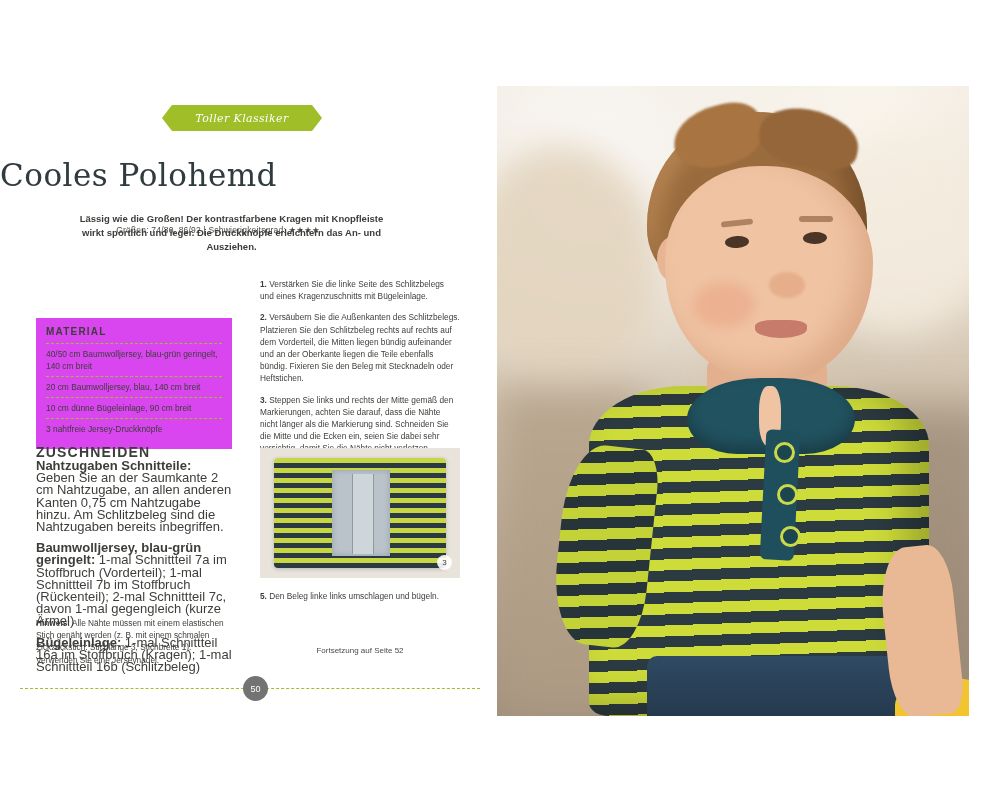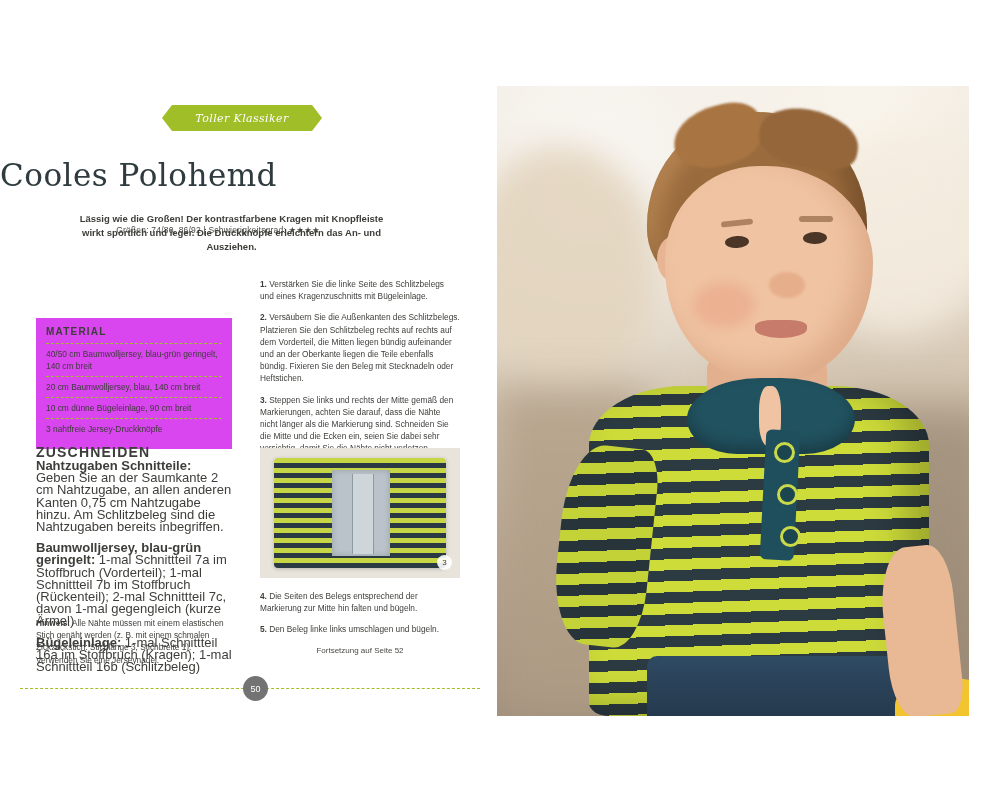"4. Die Seiten des Belegs" p { html: <p><b>4.</b><span> Die Seiten des Belegs entsprechend der Markierung zur Mitte hin falten und bügeln.</span></p> -> none }
